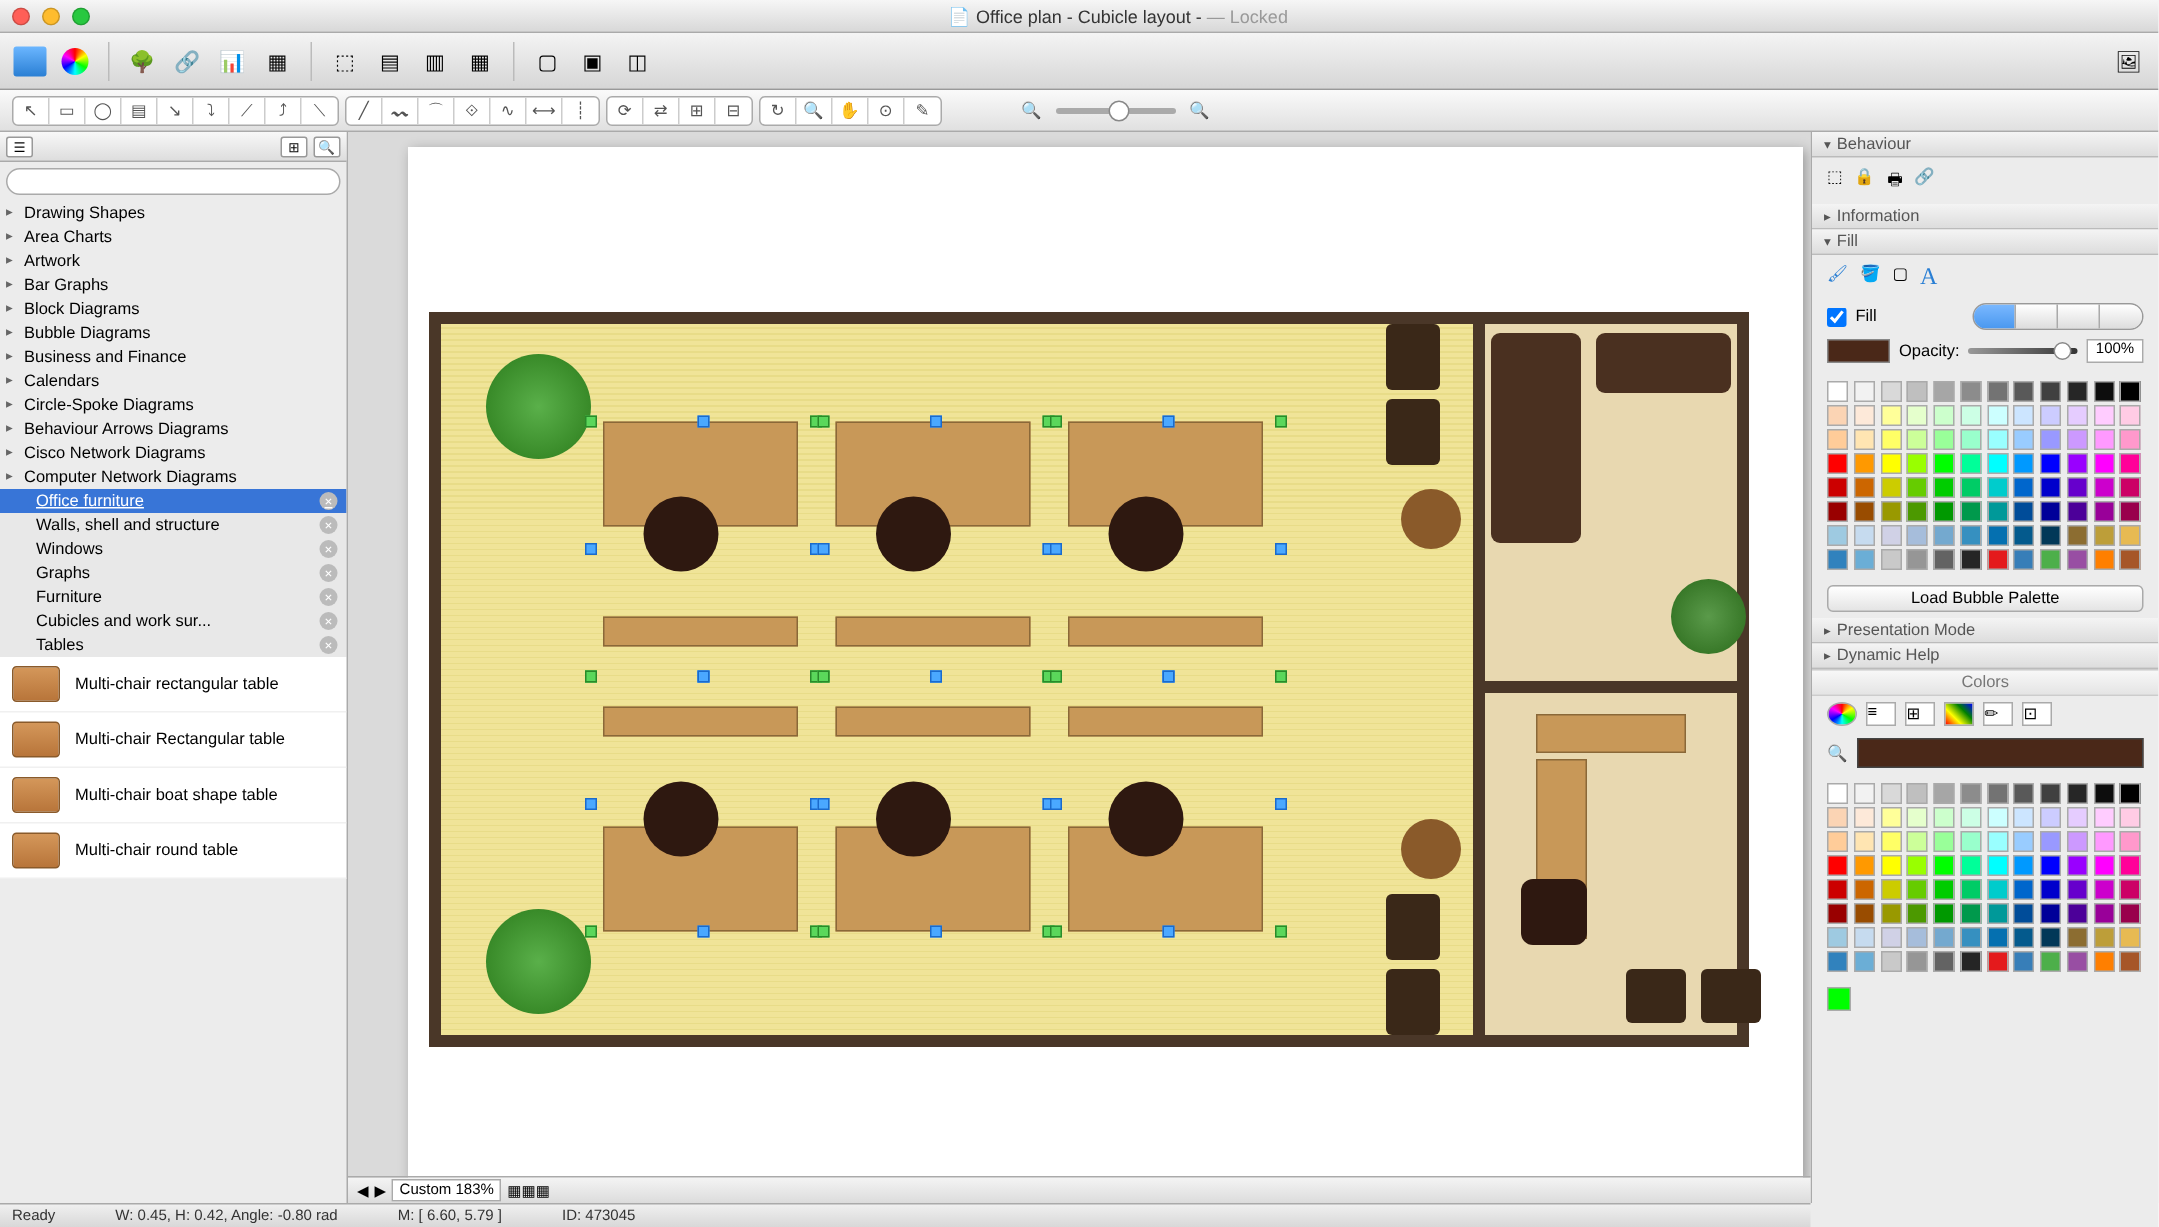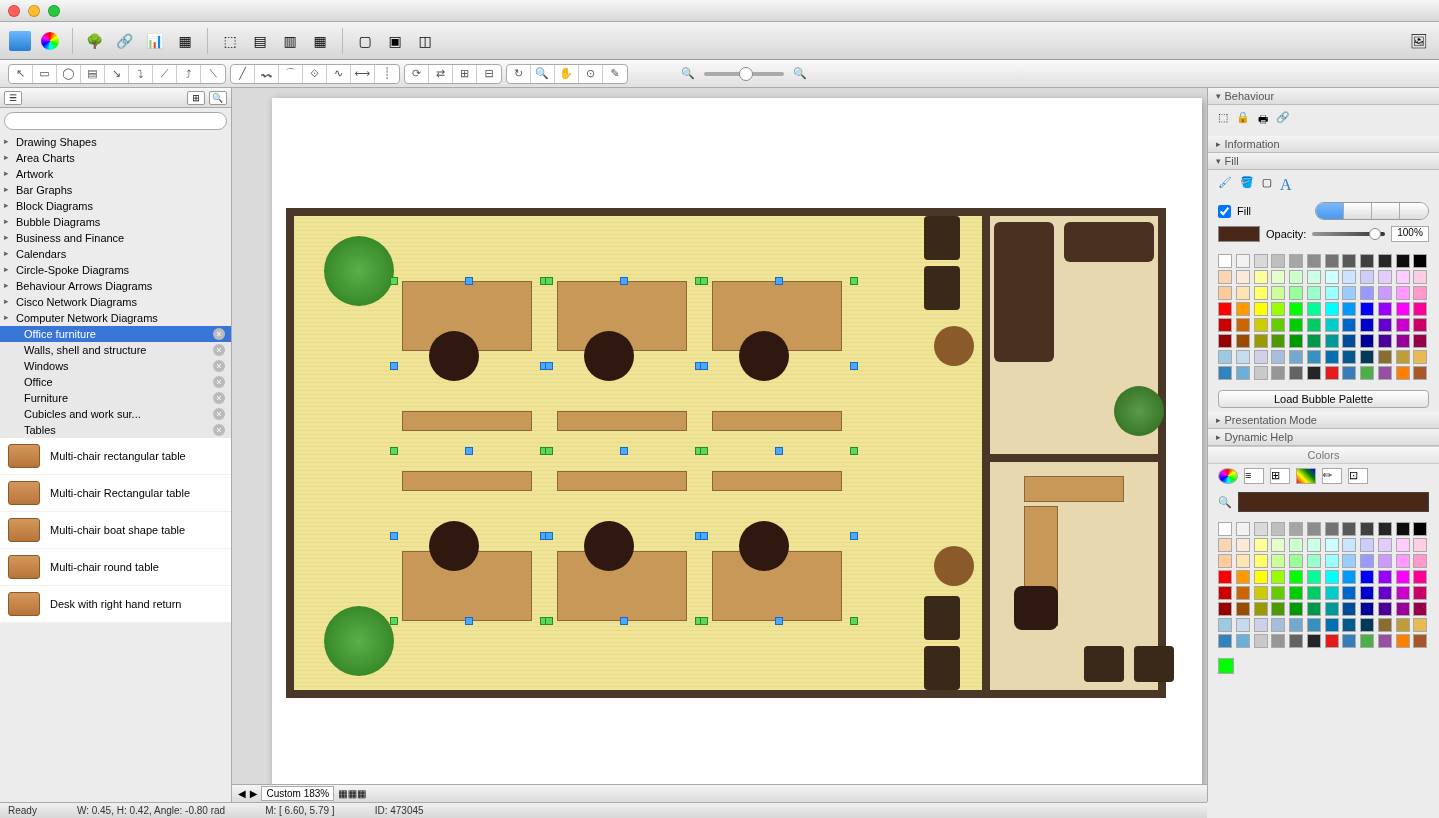"📄 Office plan - Cubicle" div.title-center { html: none -> <div> <span>📄</span> <span>Office plan - Cubicle layout -</span> <span>— Locked</span> </div> }
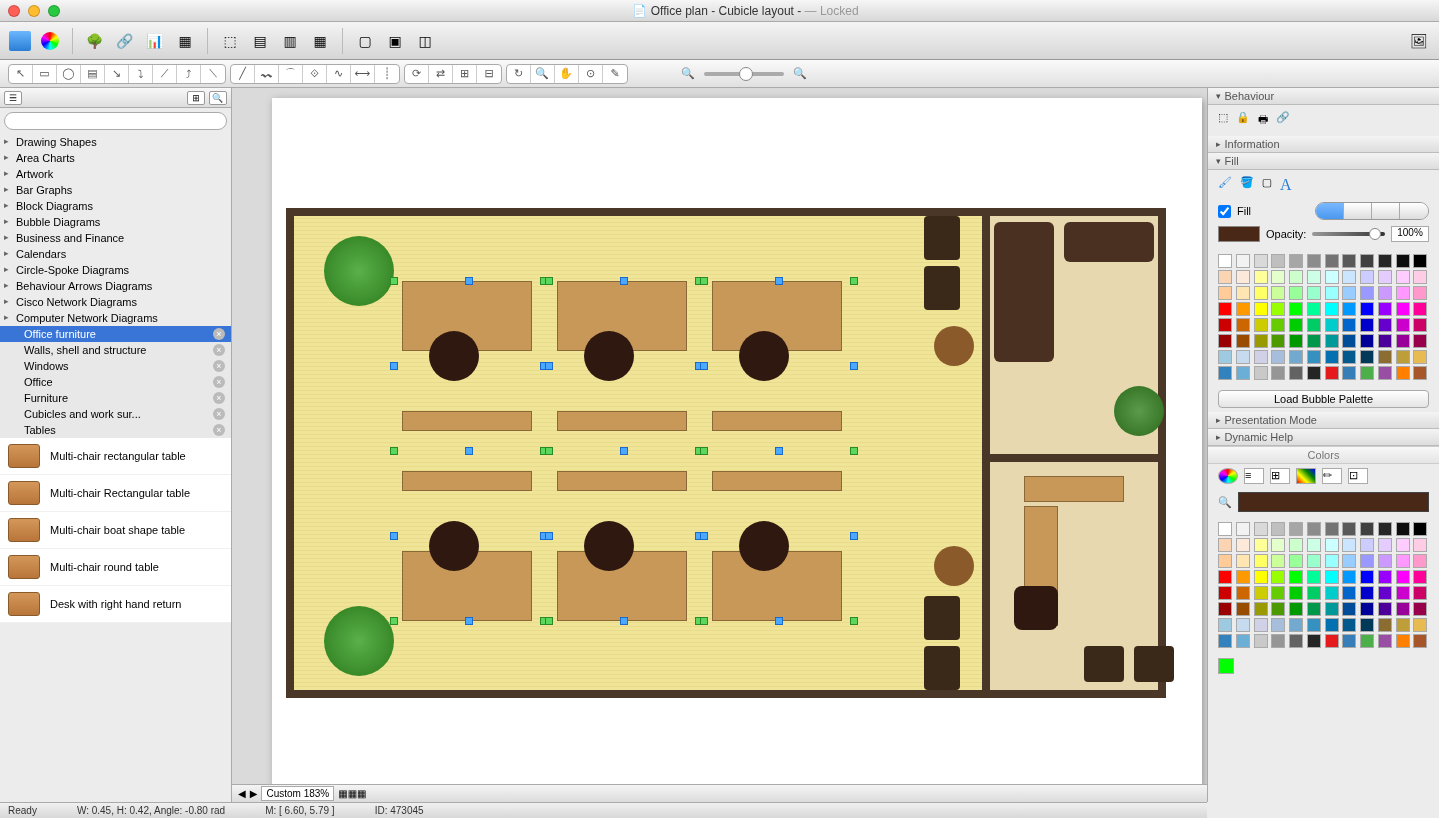"Office furniture" .sub-item.selected { text-decoration: none -> underline }
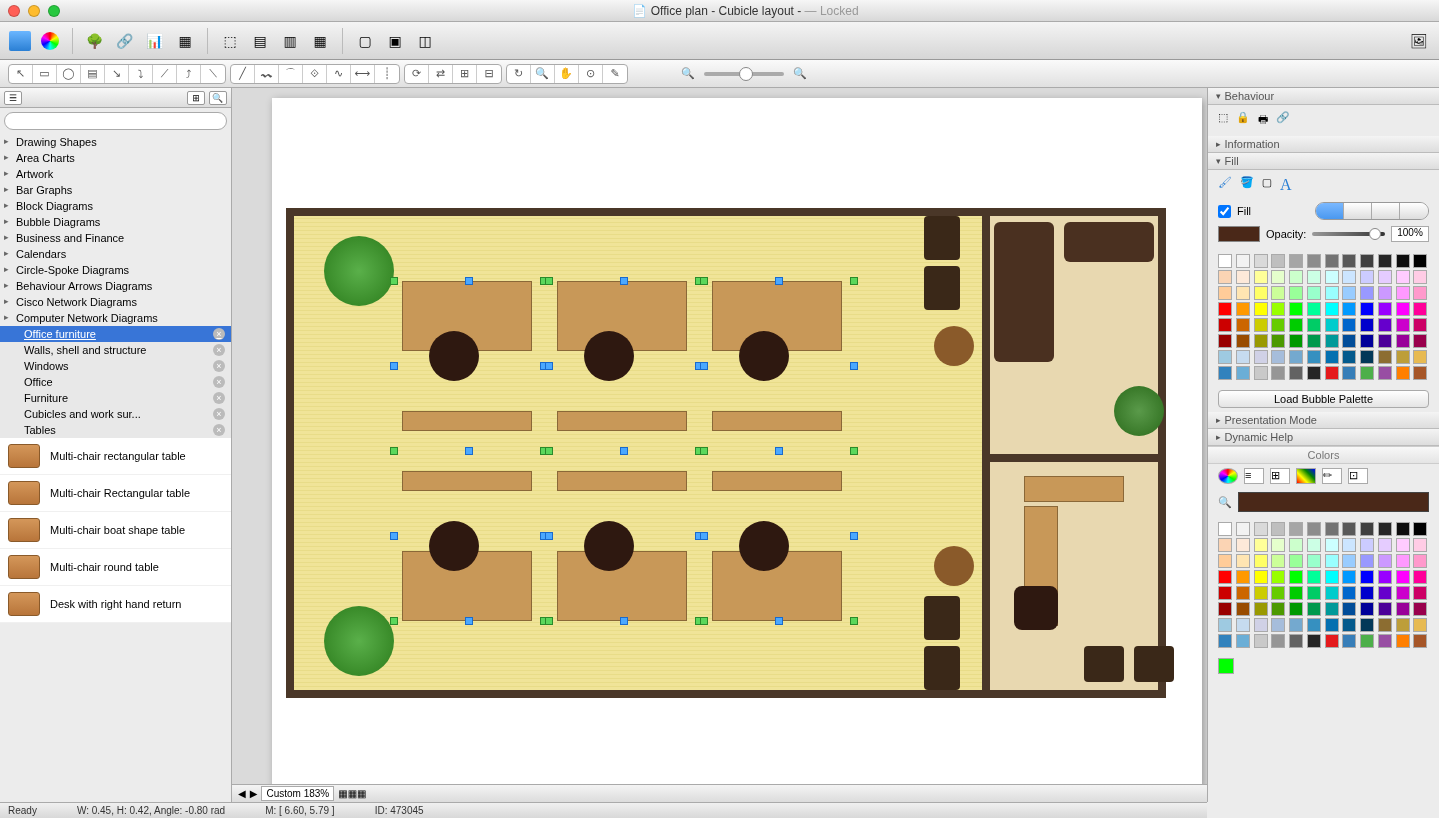"Office" span { text: Office -> Graphs }
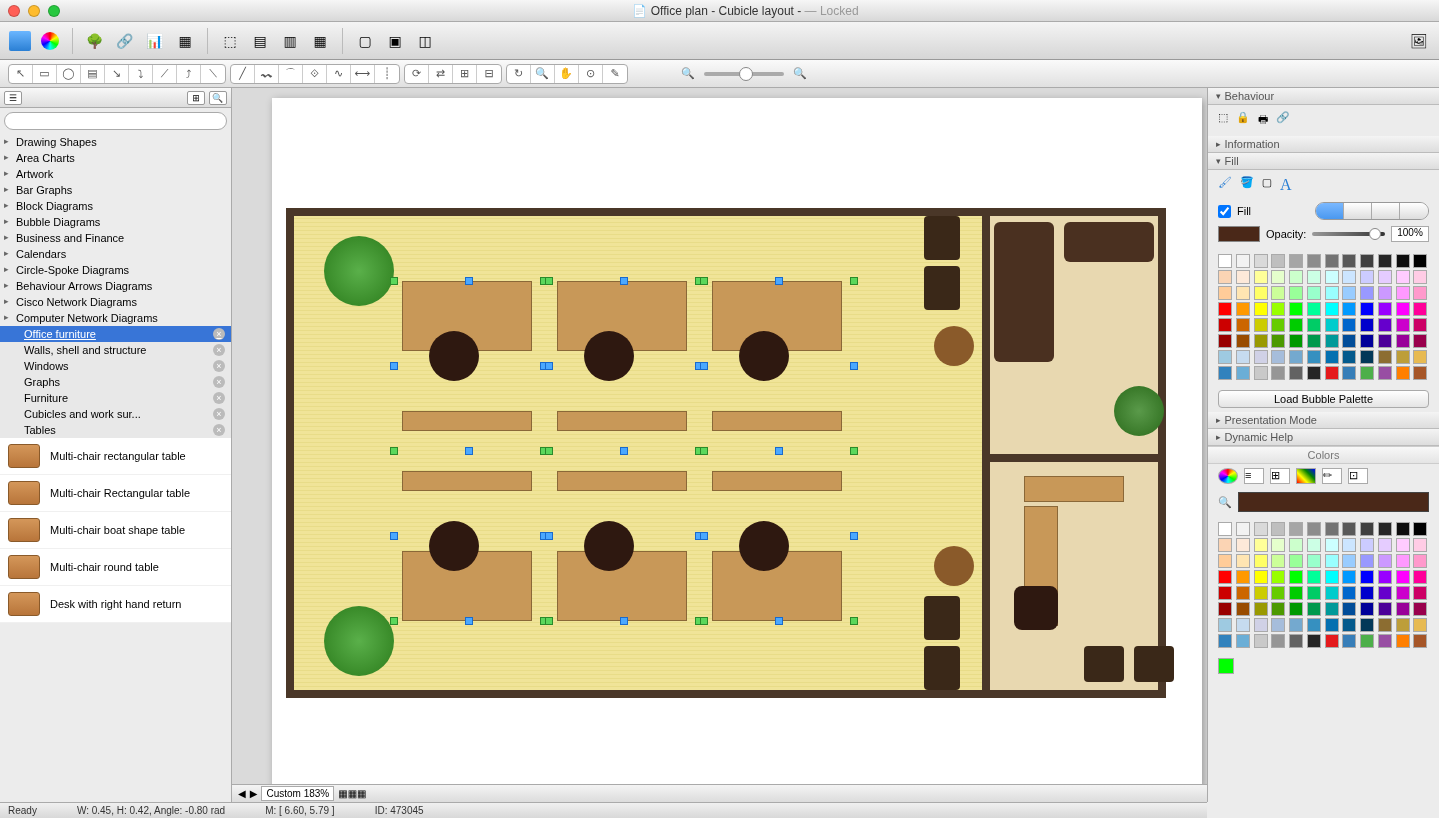"Desk with right hand return" div.shape-row { html: <div> <div></div> <span>Desk with right hand return</span> </div> -> none }
